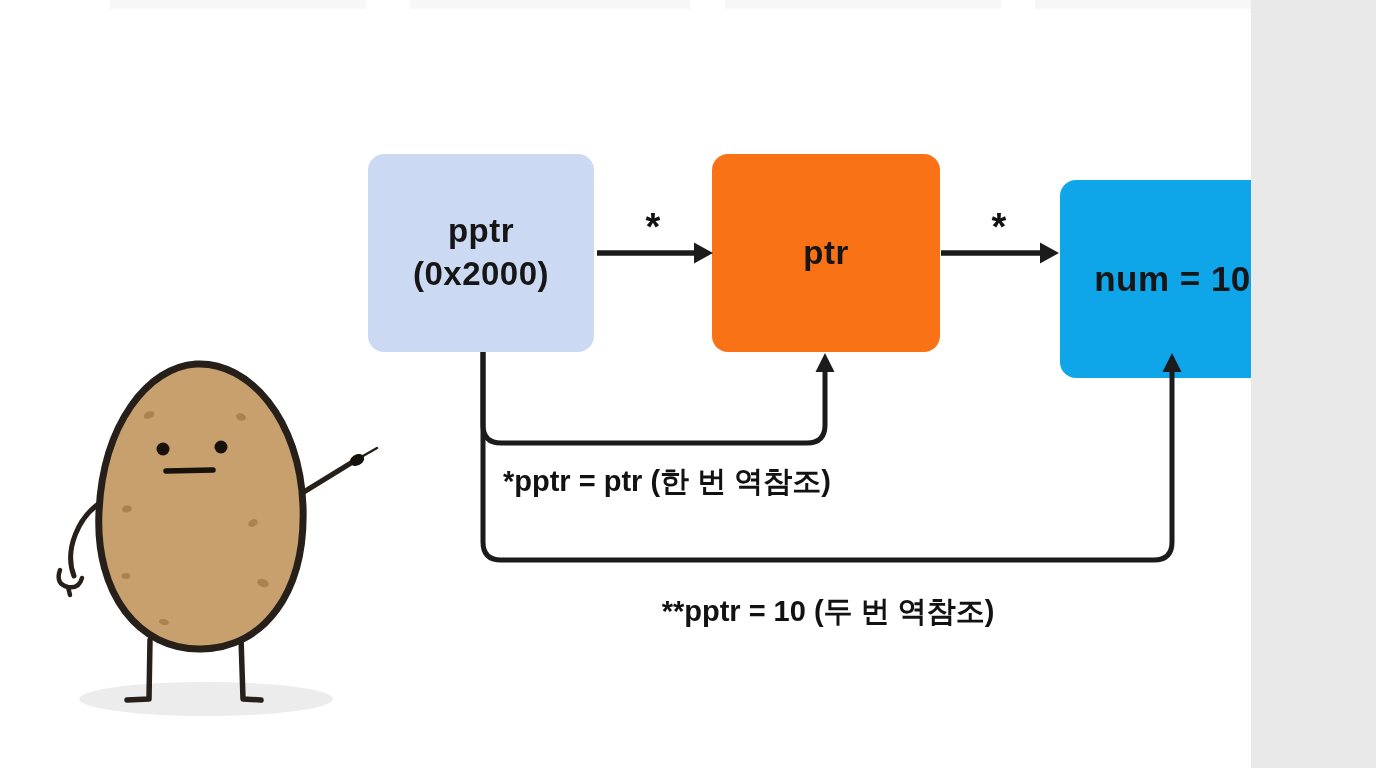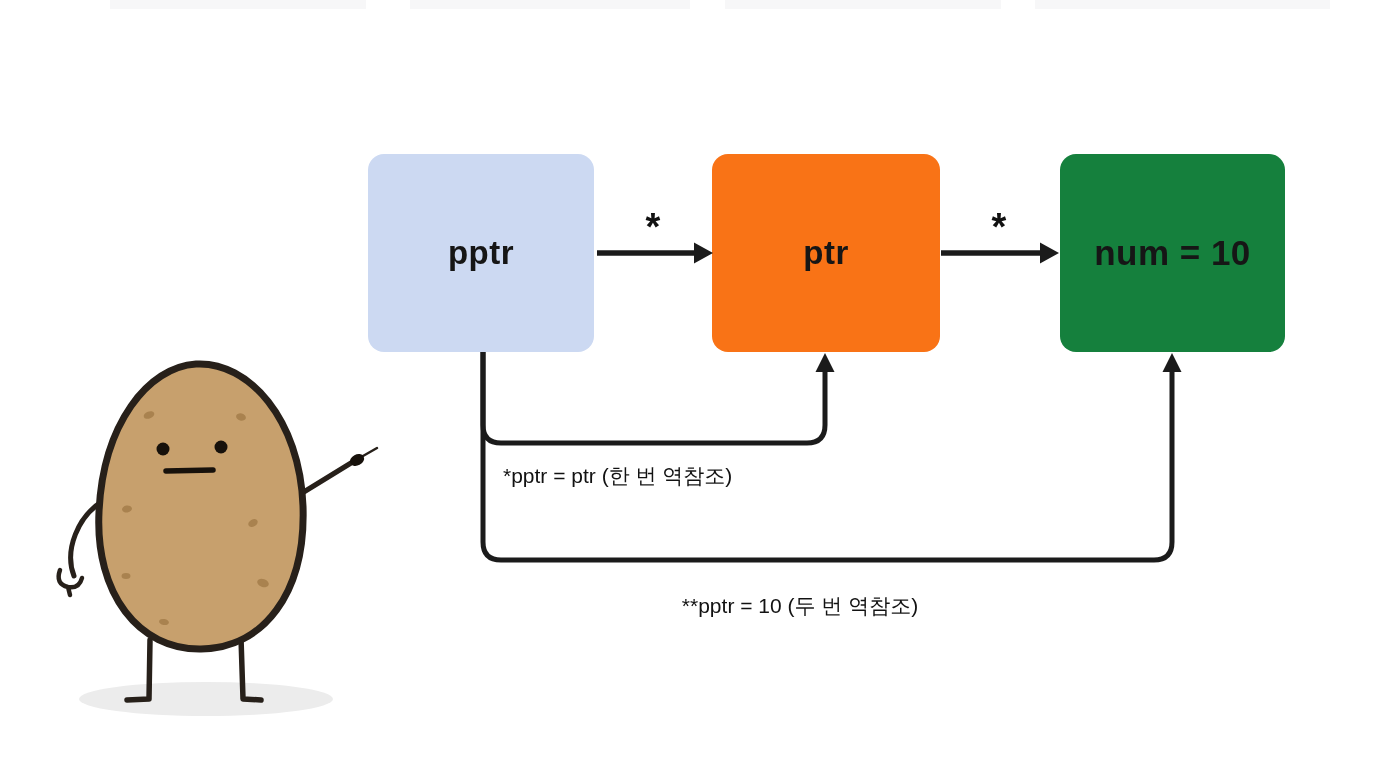"pptr" #canvas { width: 1376px -> 1251px }
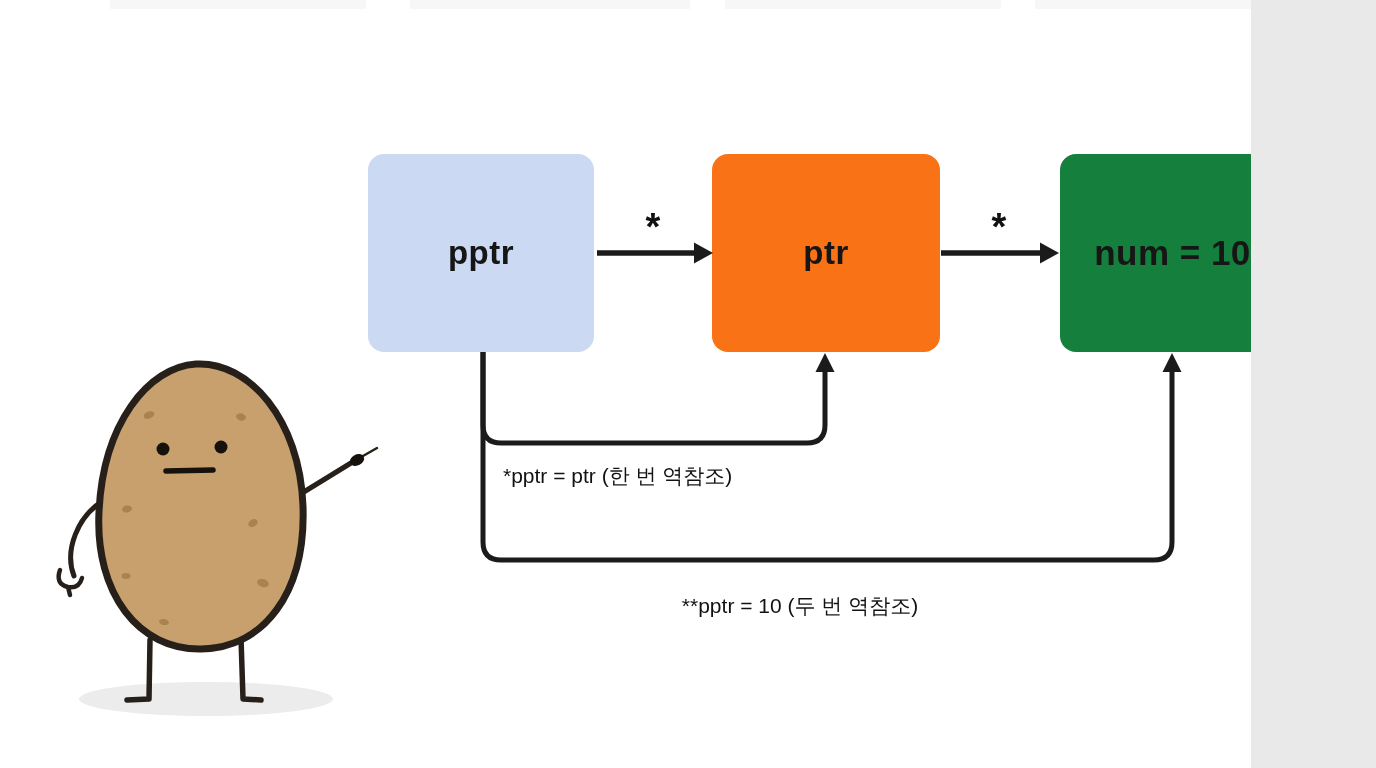"(0x2000)" div.l2 { html: none -> <div>(0x2000)</div> }
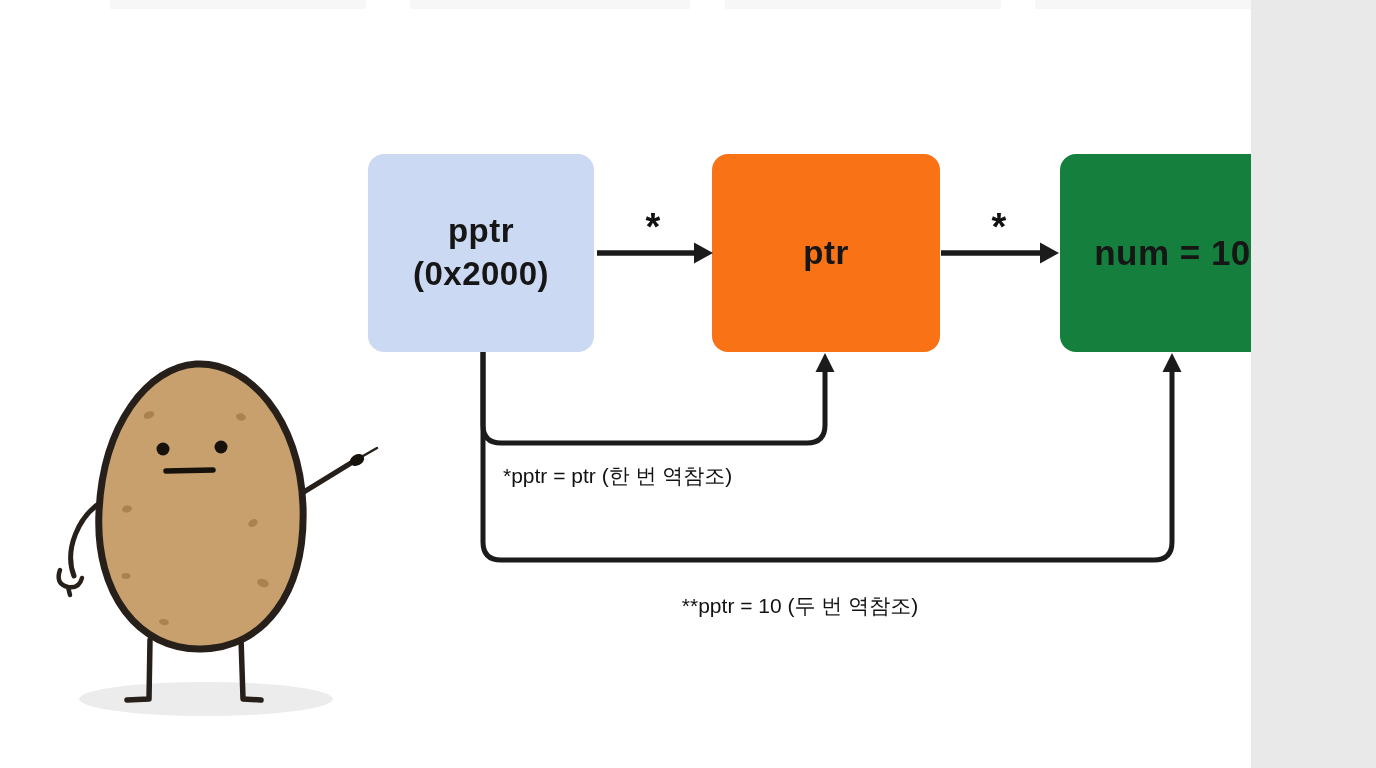"num = 10" div.mem-box { background: #15803d -> #0ea5e9; margin-top: none -> 26px }
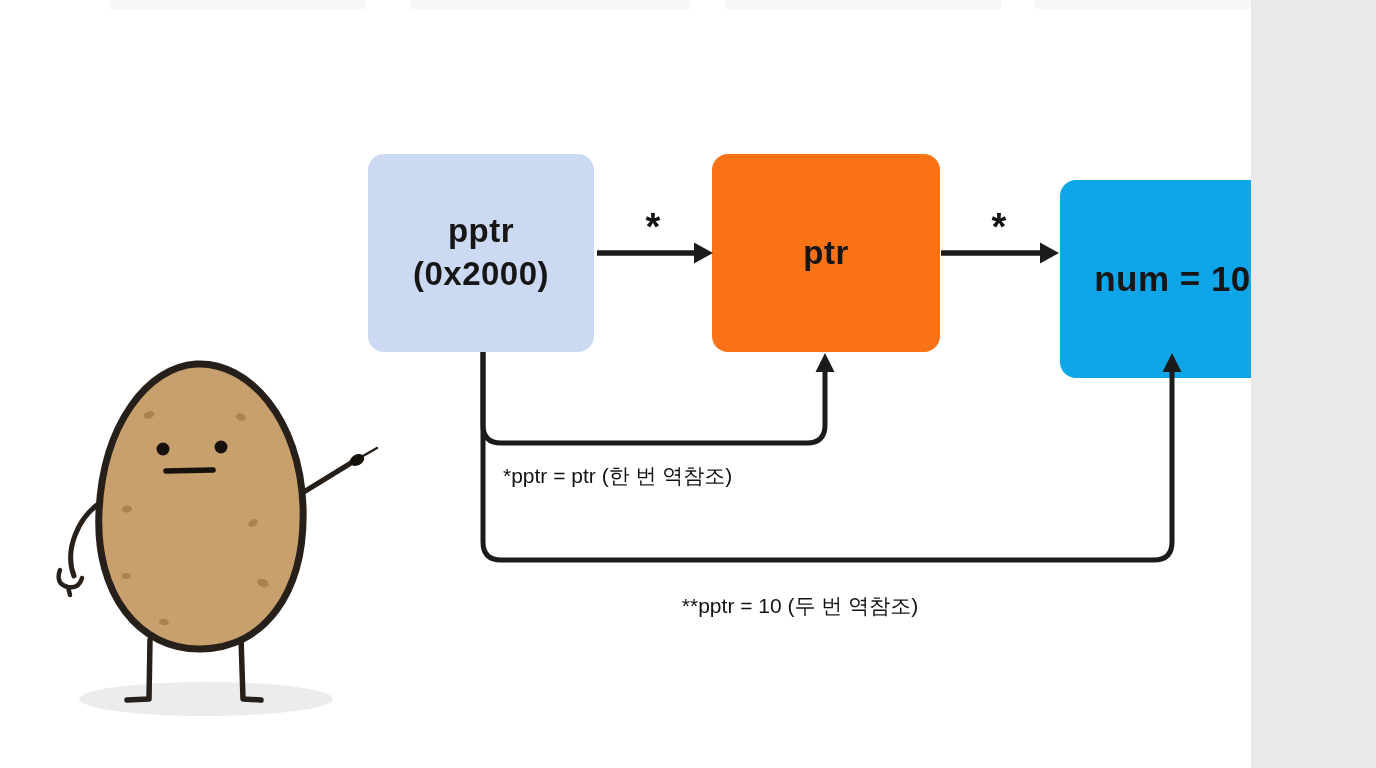"*pptr = ptr (한 번" .deref-label { font-size: 21px -> 29px; font-weight: 400 -> 700 }
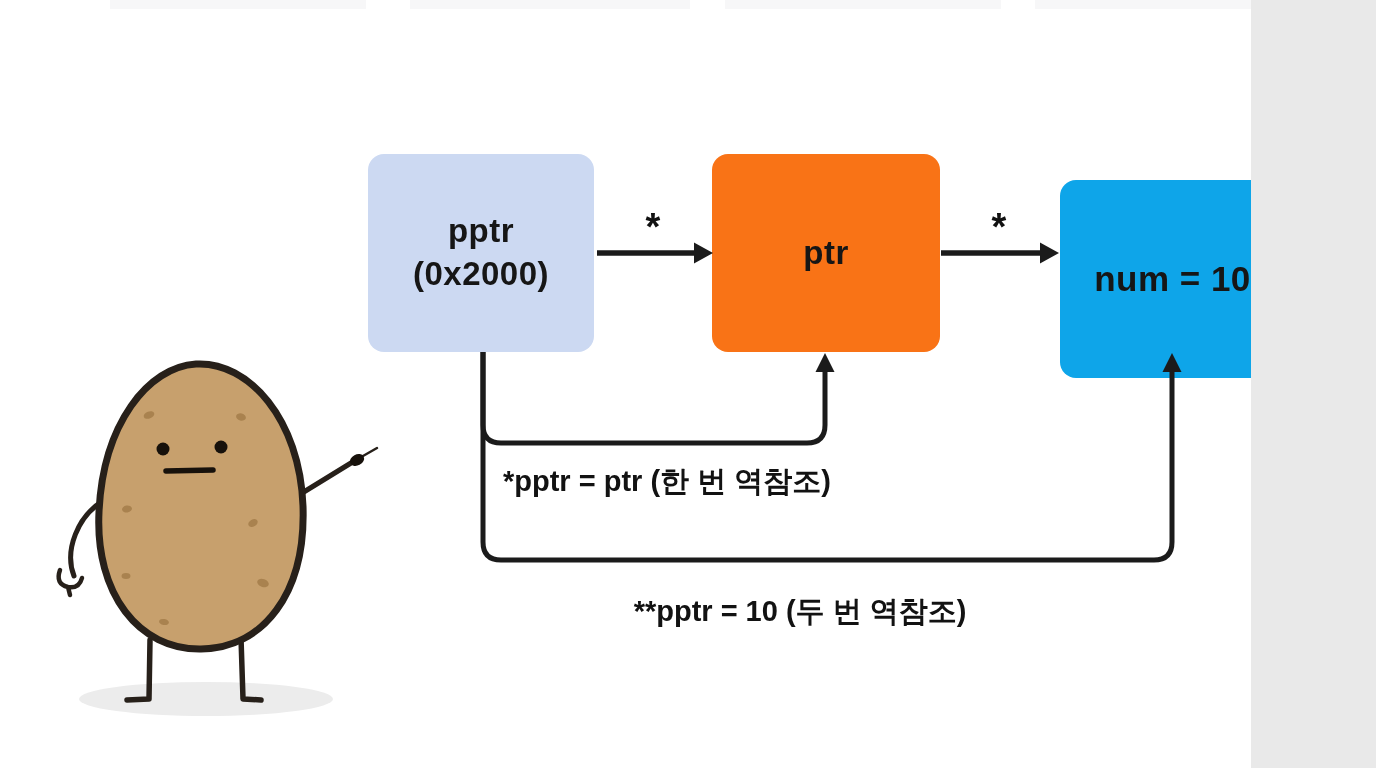"**pptr = 10 (두 번" #deref-label-2 { left: 800px -> 828px }
